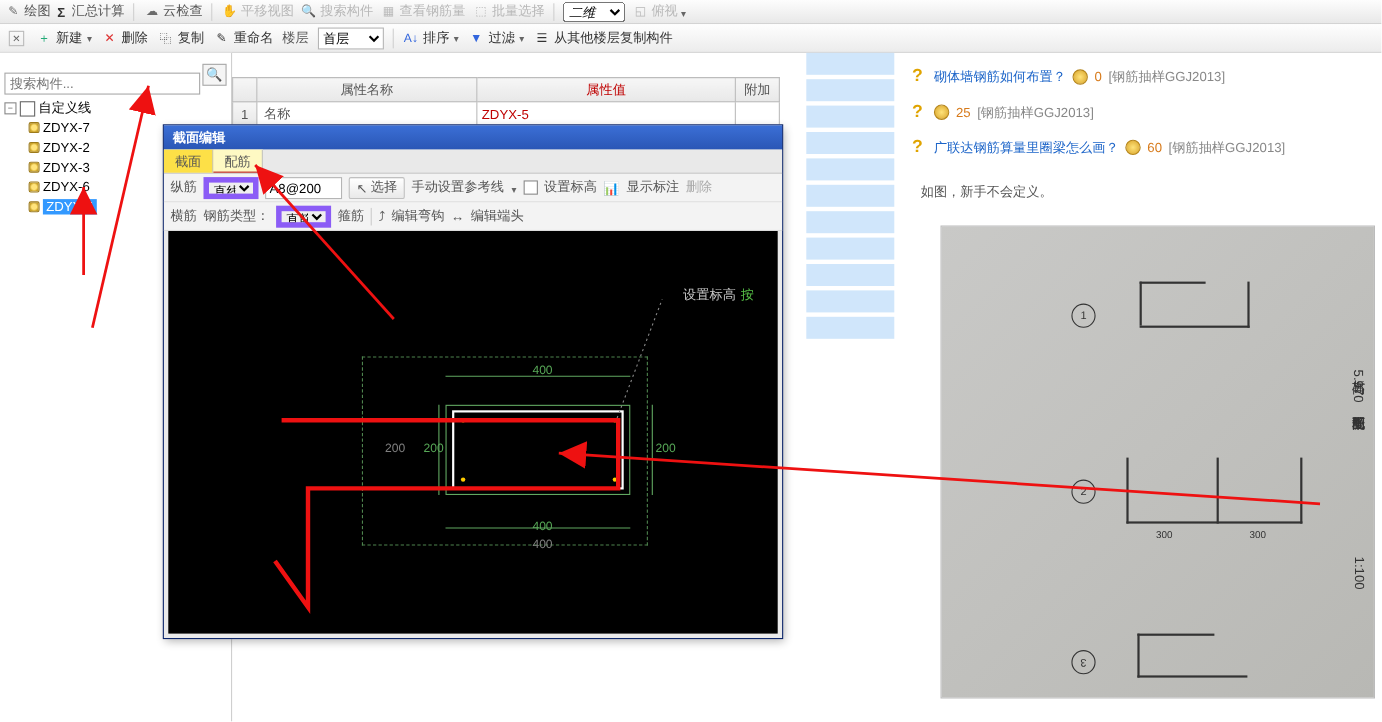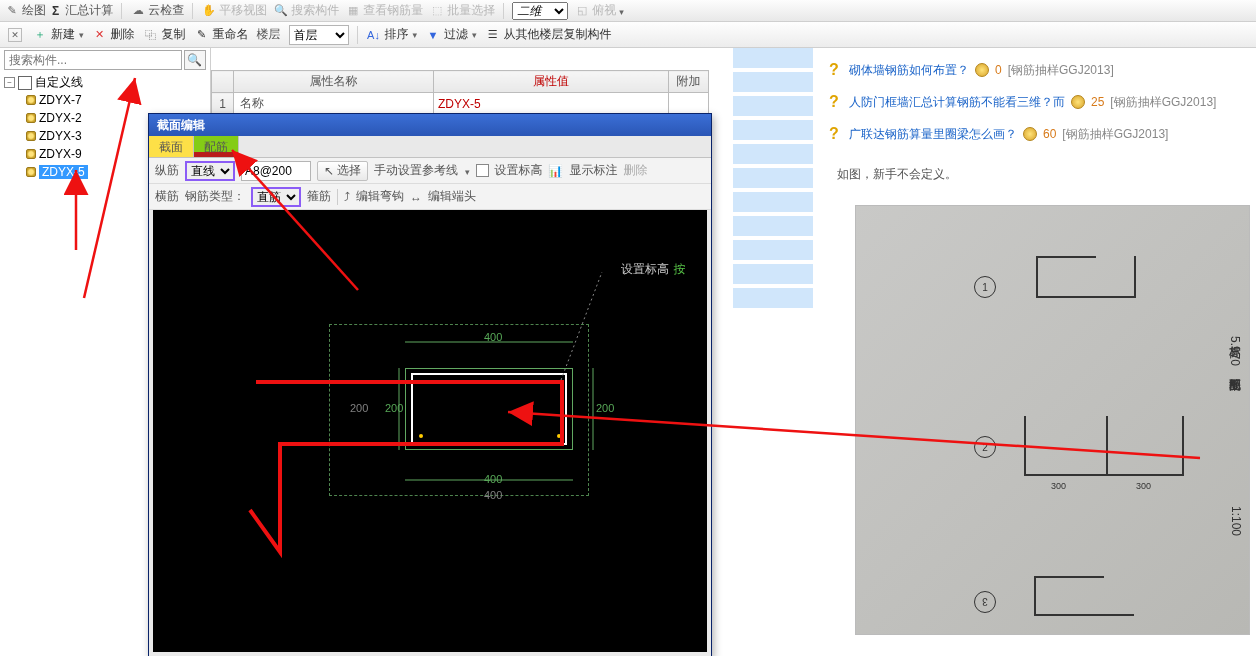"搜索构件..." .searchrow input { margin-top: none -> 16px }
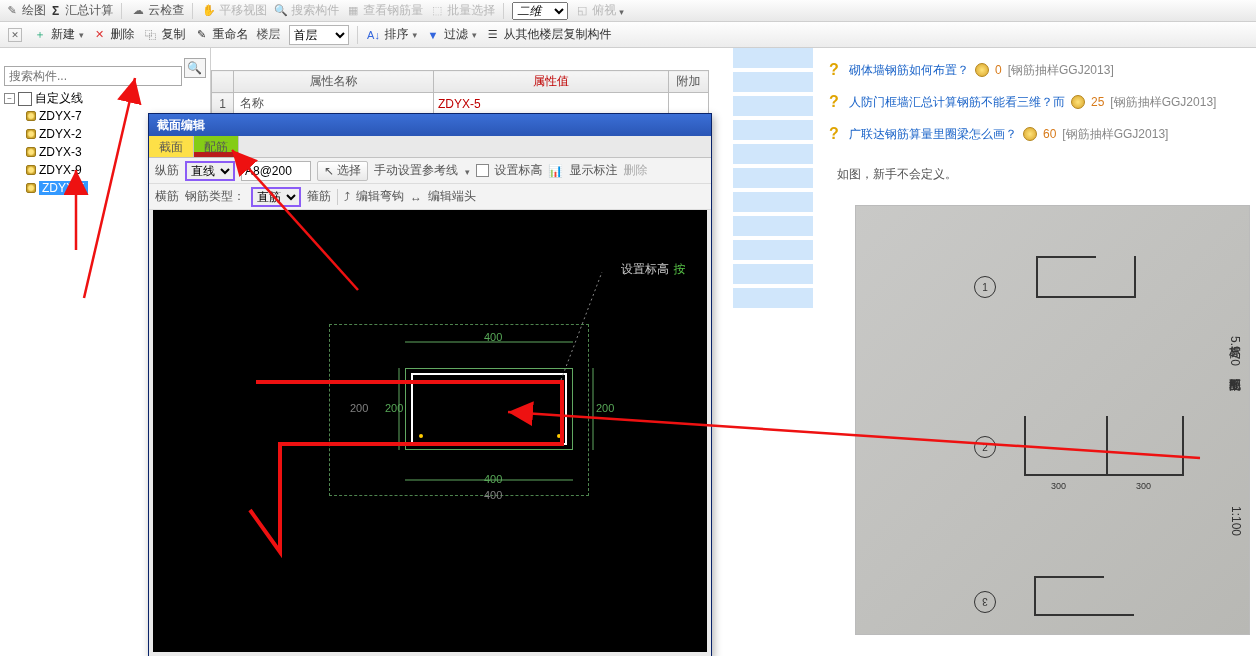"人防门框墙汇总计算钢筋不能看三维？而" span.qa-link { html: <span>人防门框墙汇总计算钢筋不能看三维？而</span> -> none }
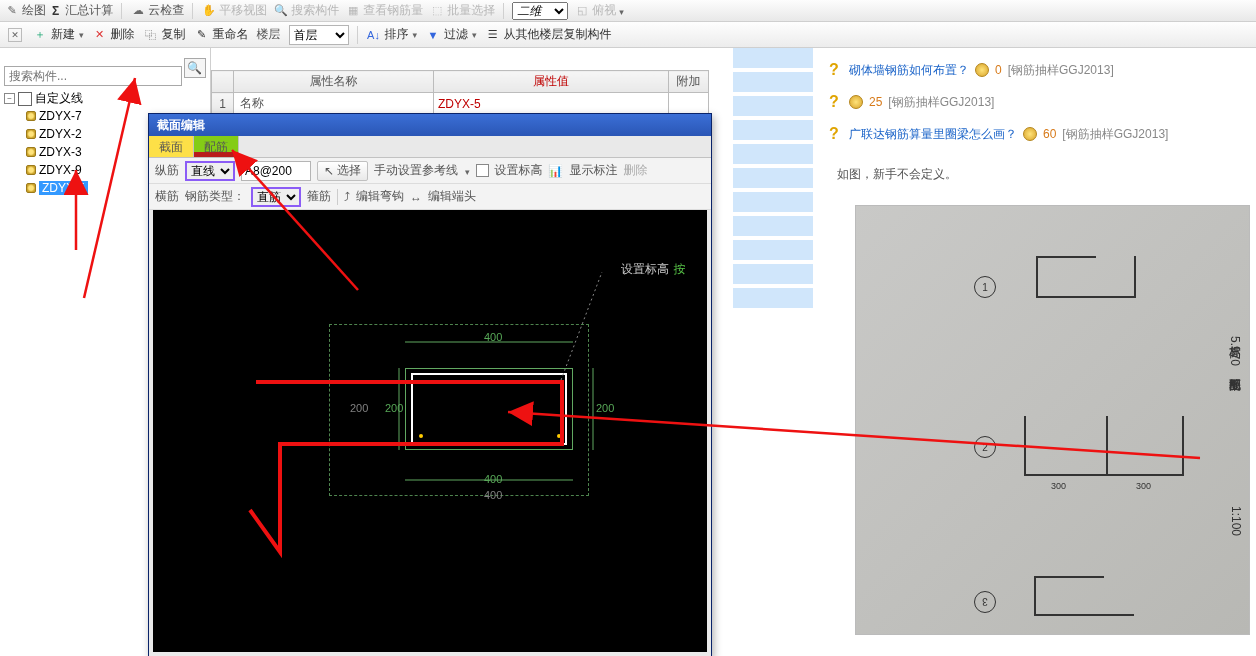"截面编辑" .dlg { height: 544px -> 468px }
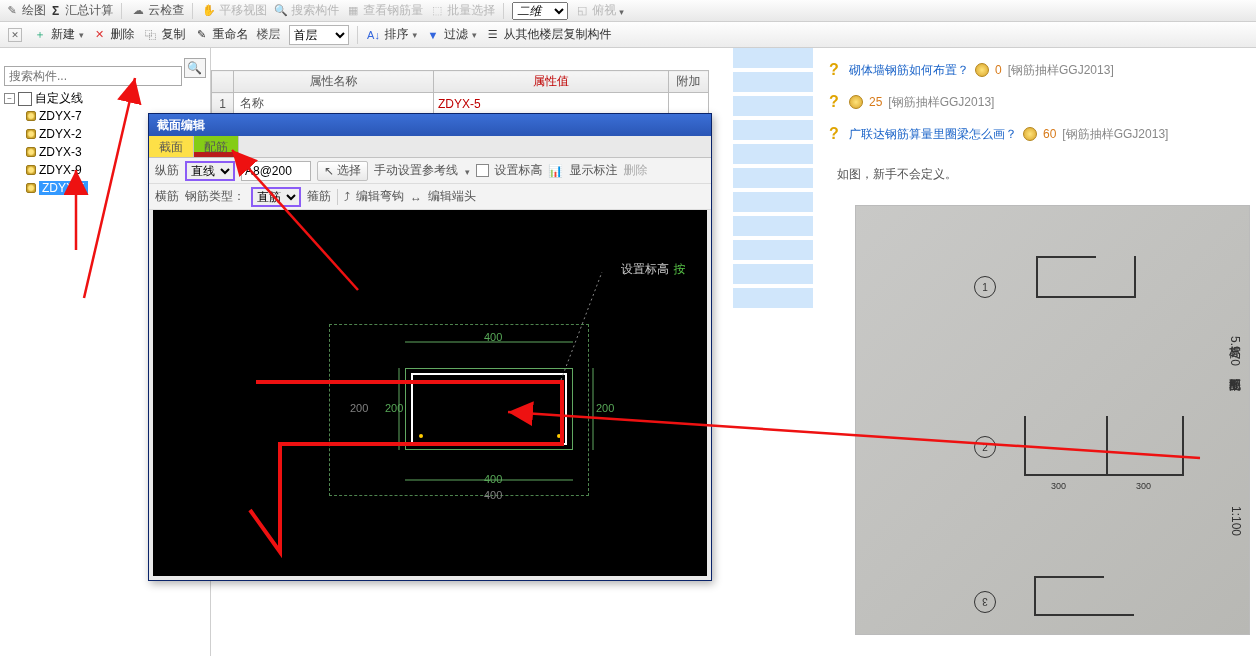"配筋" .dlg-tabs .tab.active { background: #84cc16 -> #fef9c3; border-bottom: 5px solid #b91c1c -> 1px solid #b91c1c }
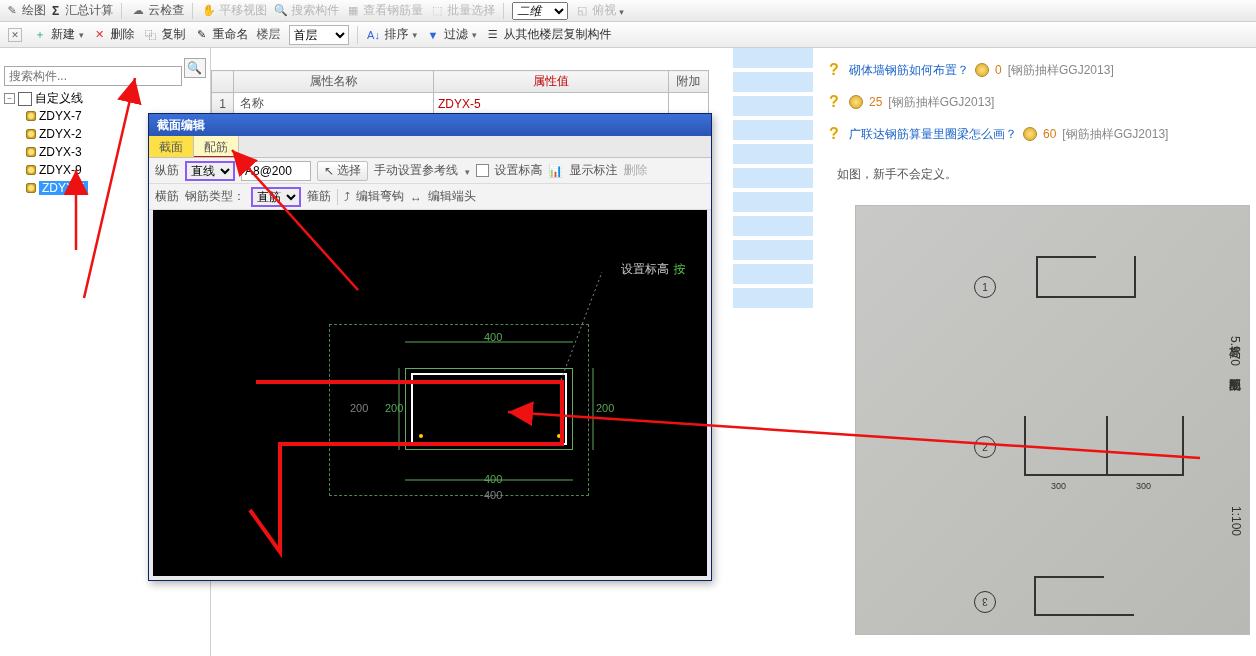"ZDYX-9" span { text: ZDYX-9 -> ZDYX-6 }
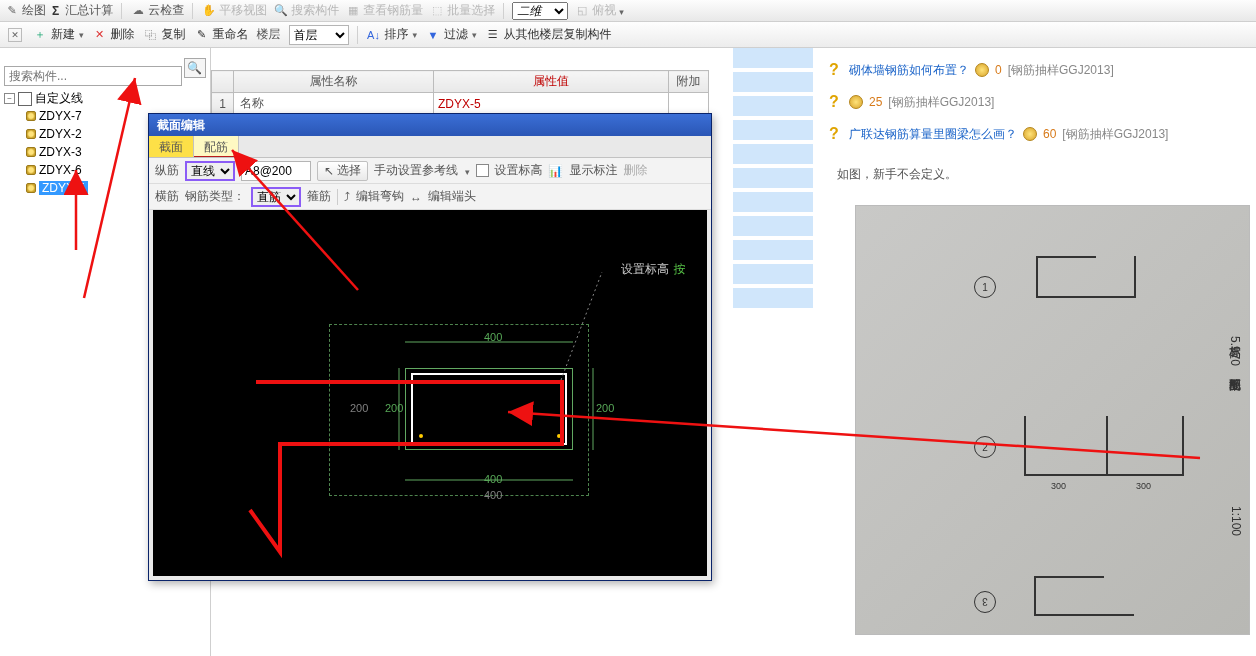"直线" .dlg-row select { border: 2px solid #8b5cf6 -> 5px solid #8b5cf6 }
